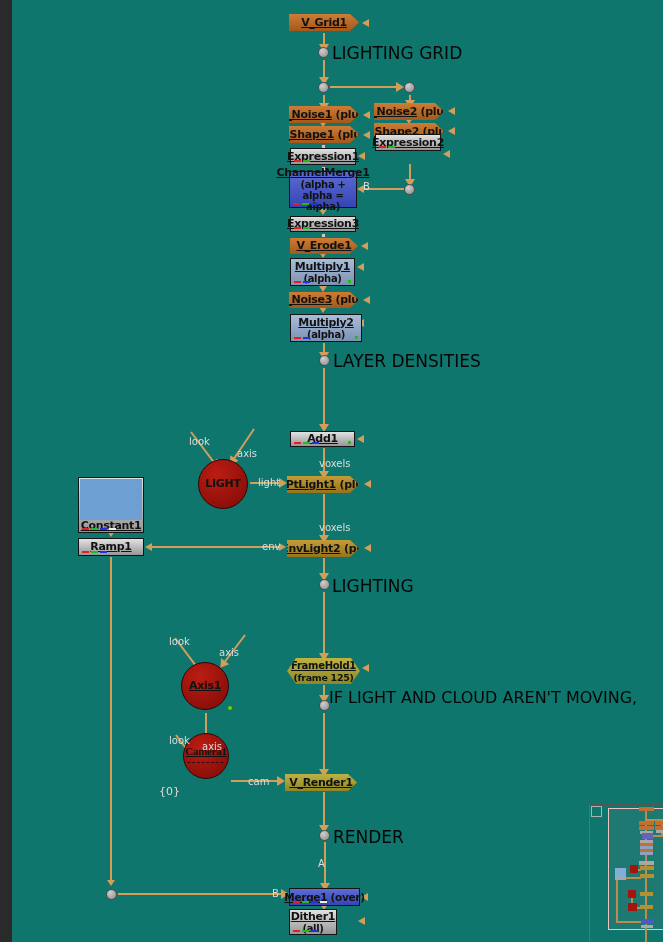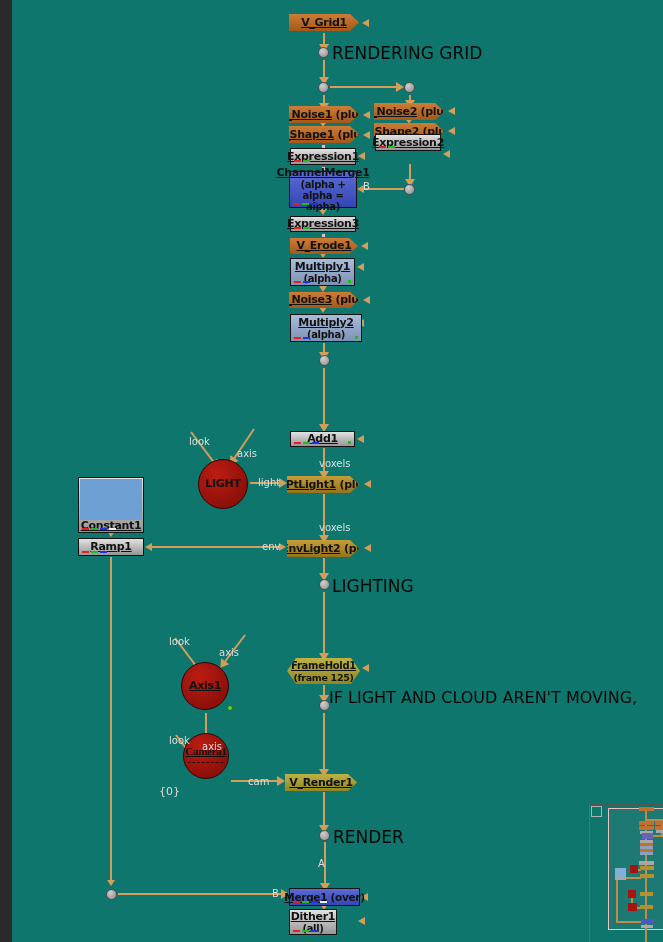"RENDERING GRID" div.seclabel { text: RENDERING -> LIGHTING }
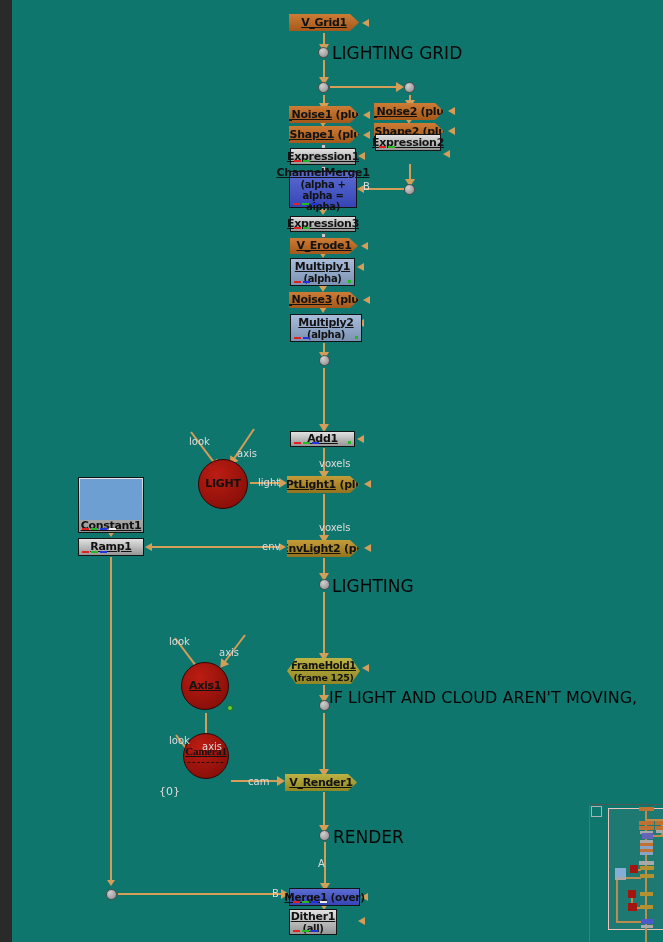"LAYER DENSITIES" div.seclabel { html: none -> <div>LAYER DENSITIES</div> }
